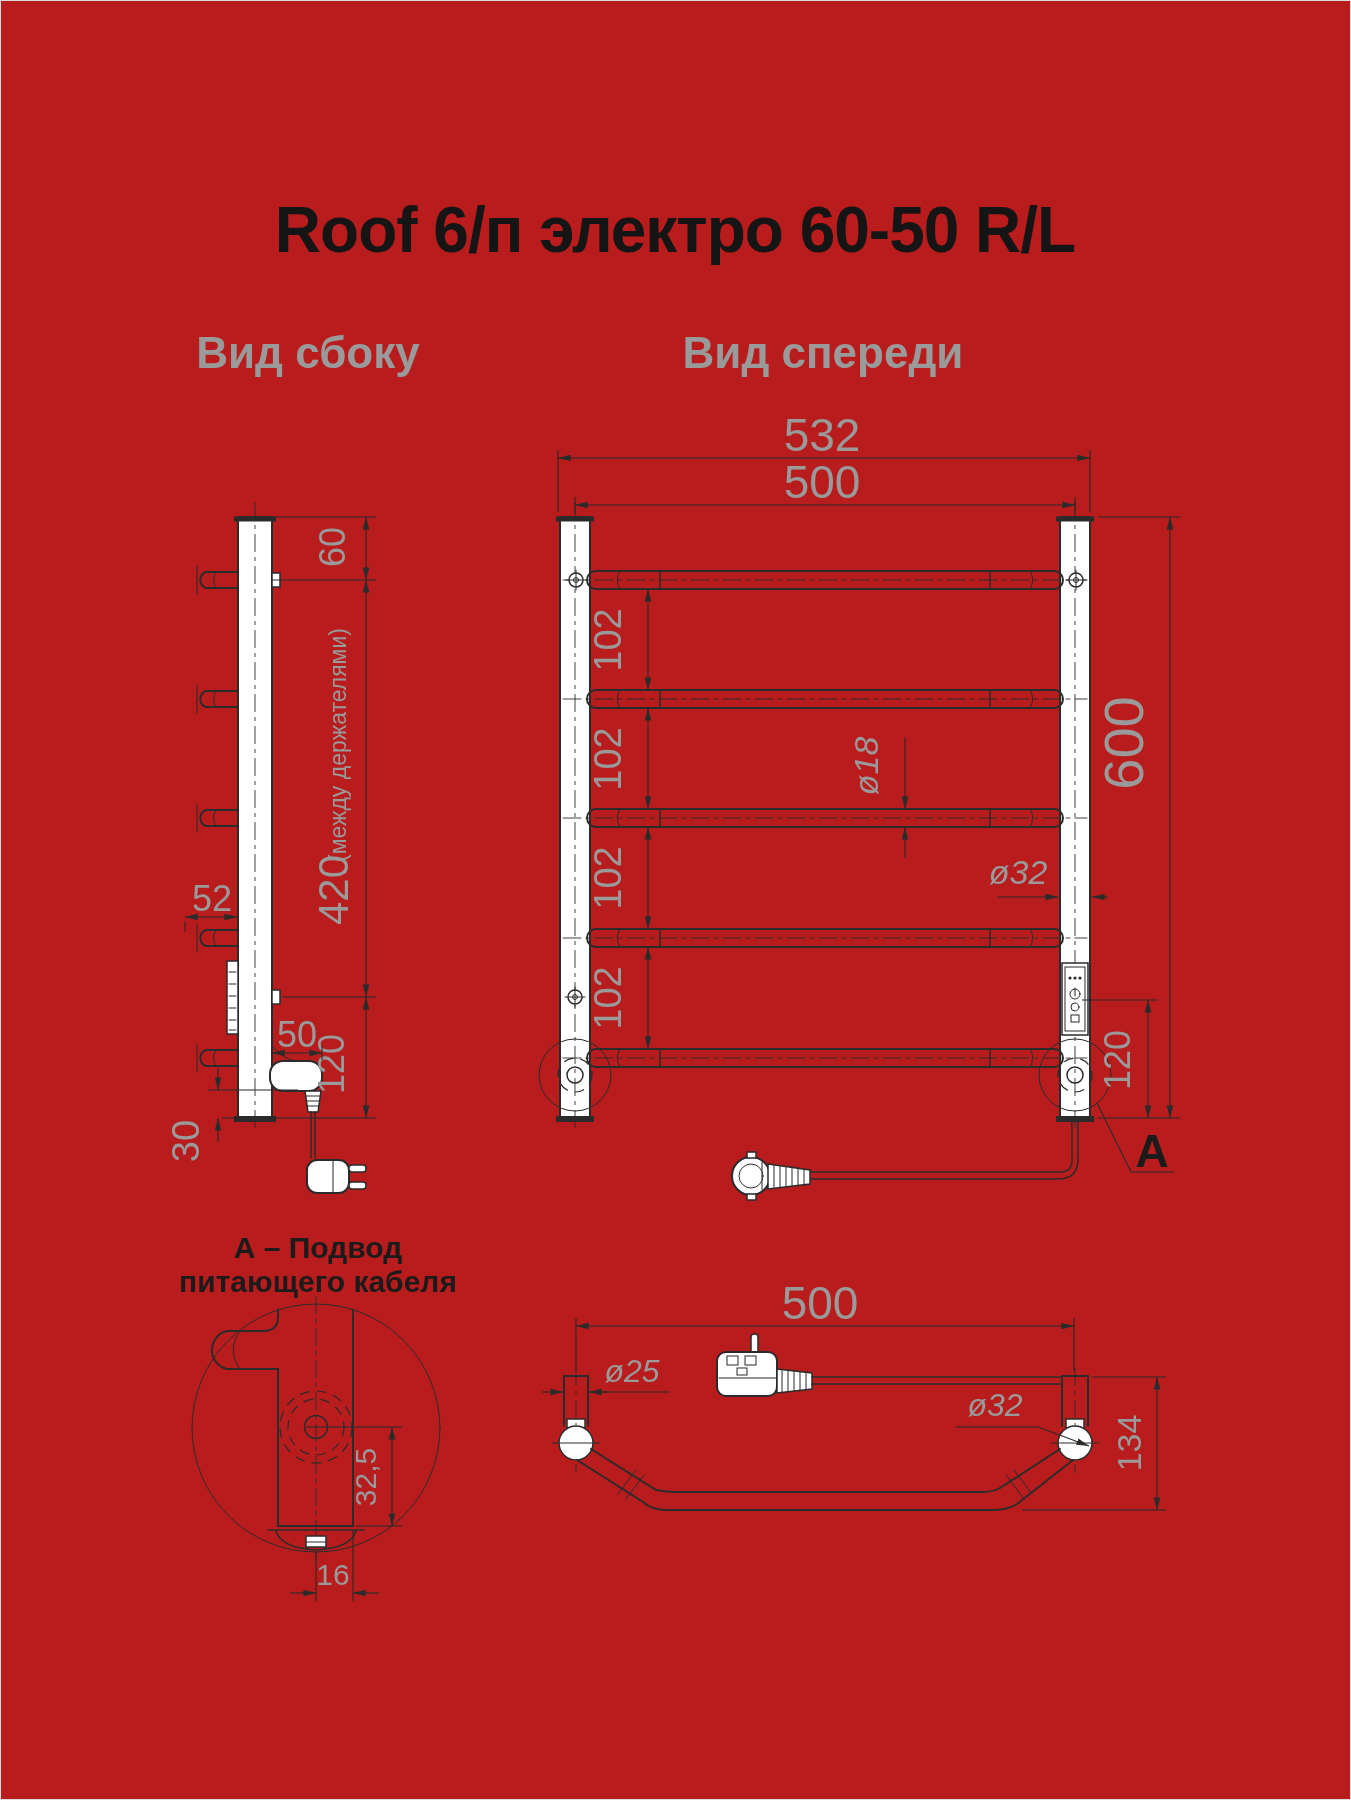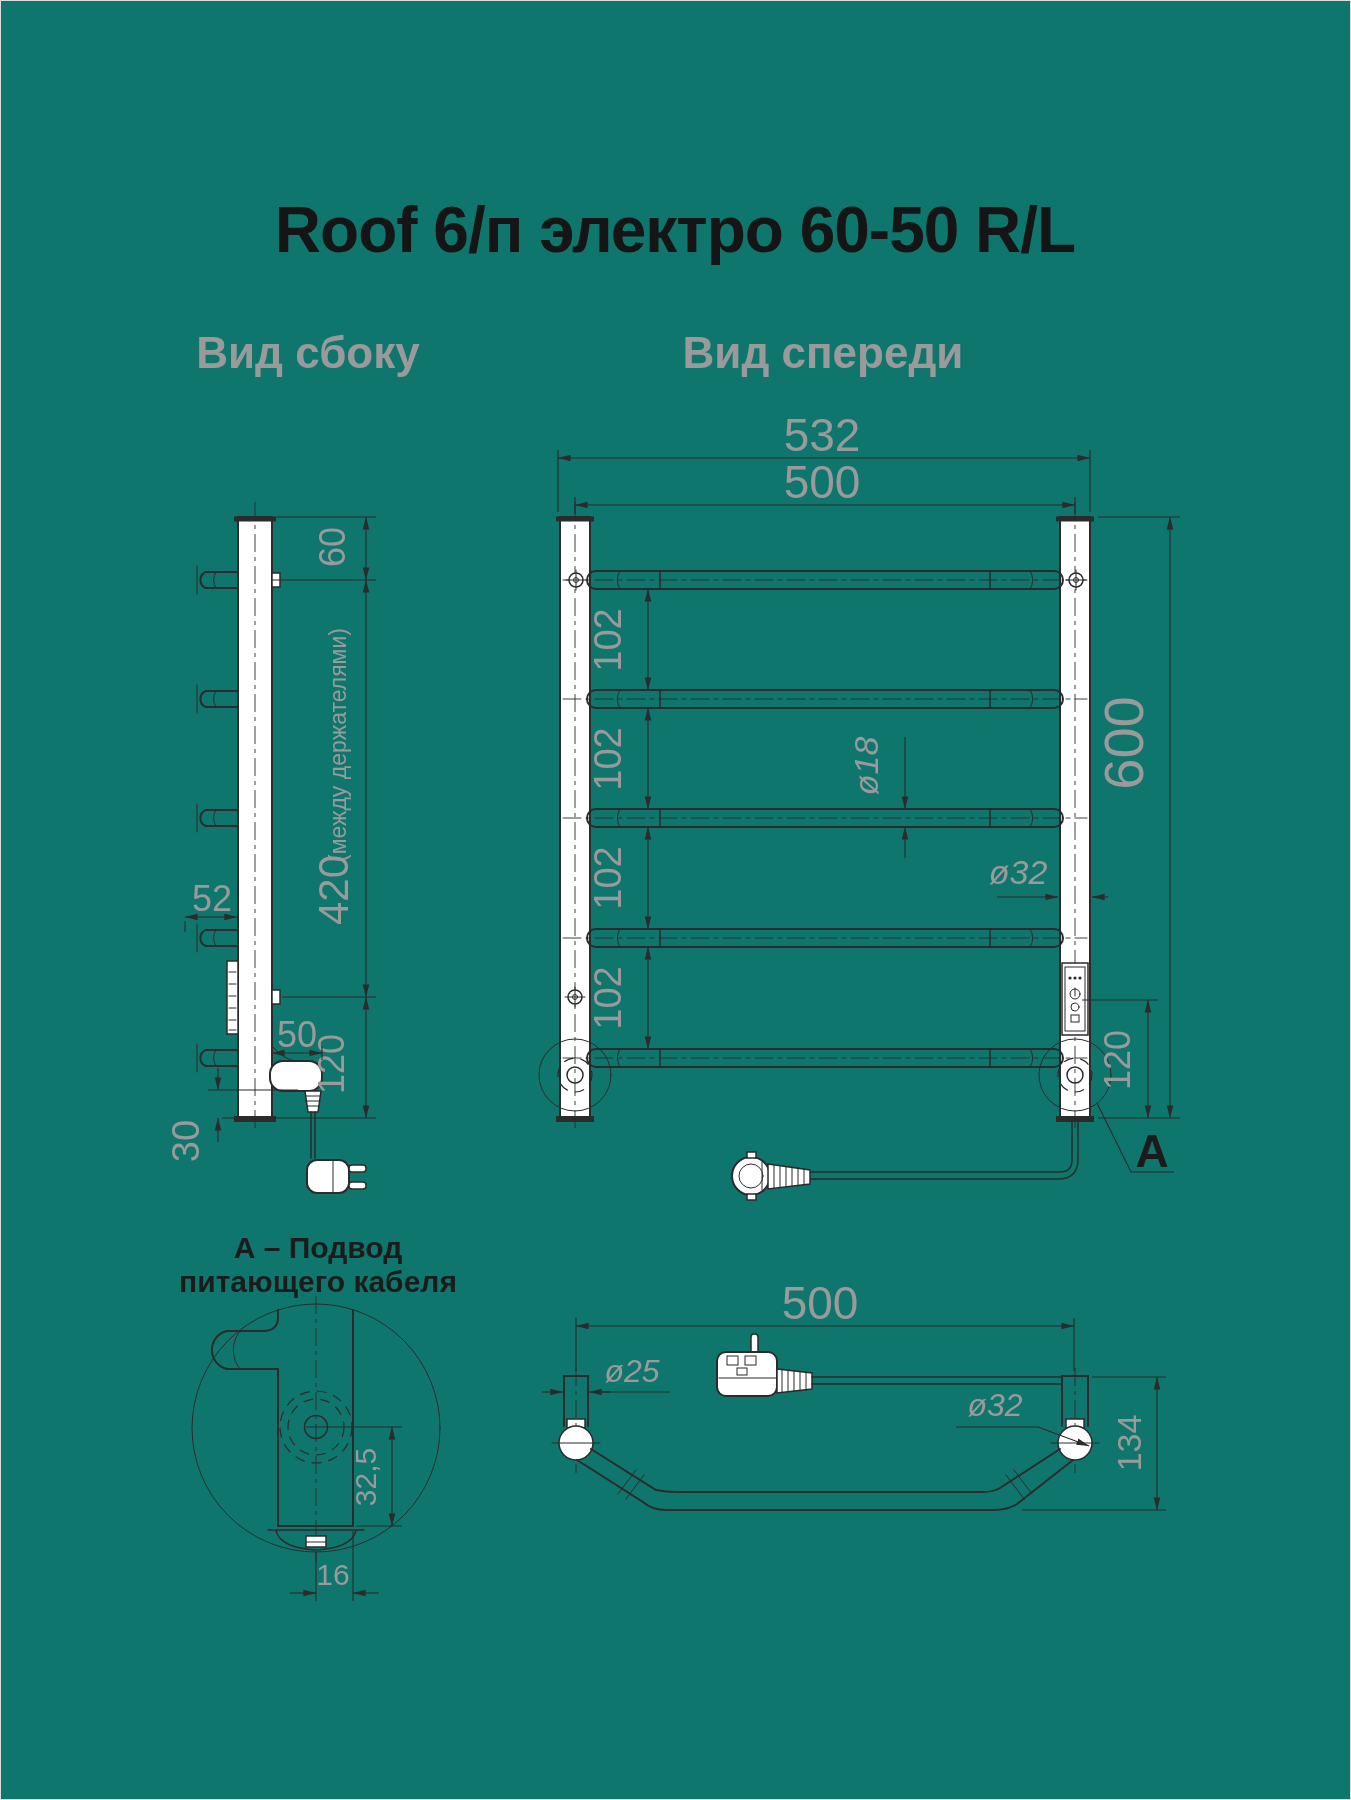"Roof 6/п электро 60-50 R/L" .page { background: #0f766e -> #b91c1c }
